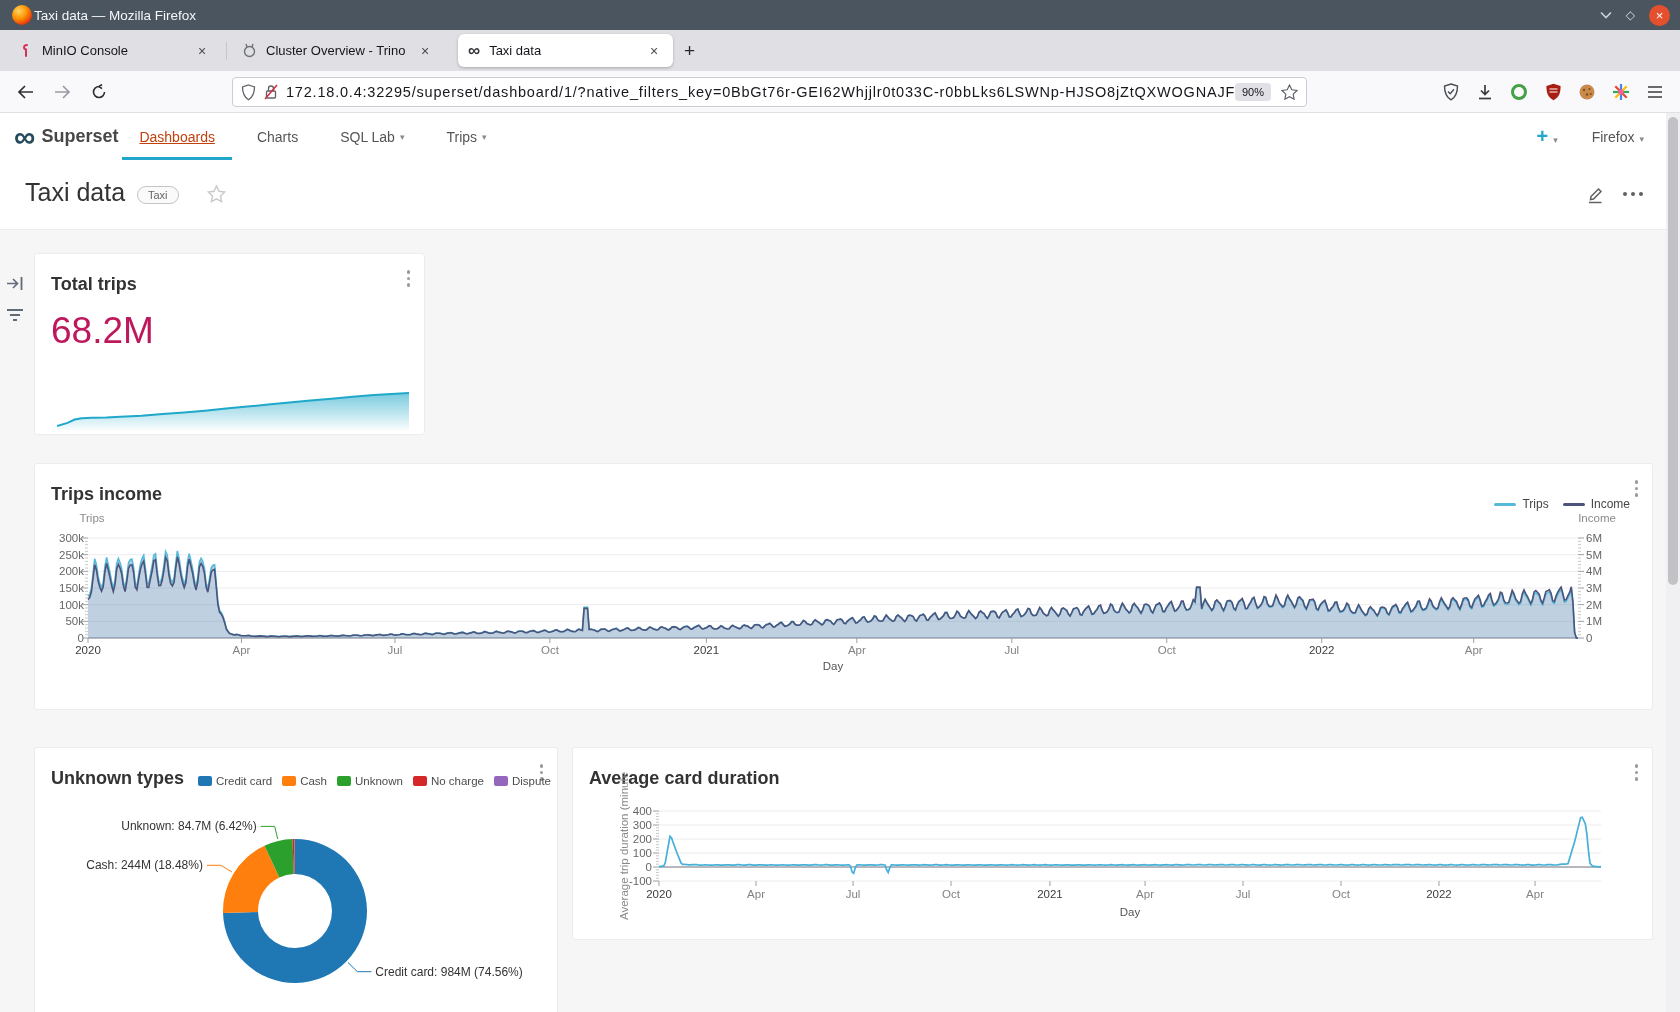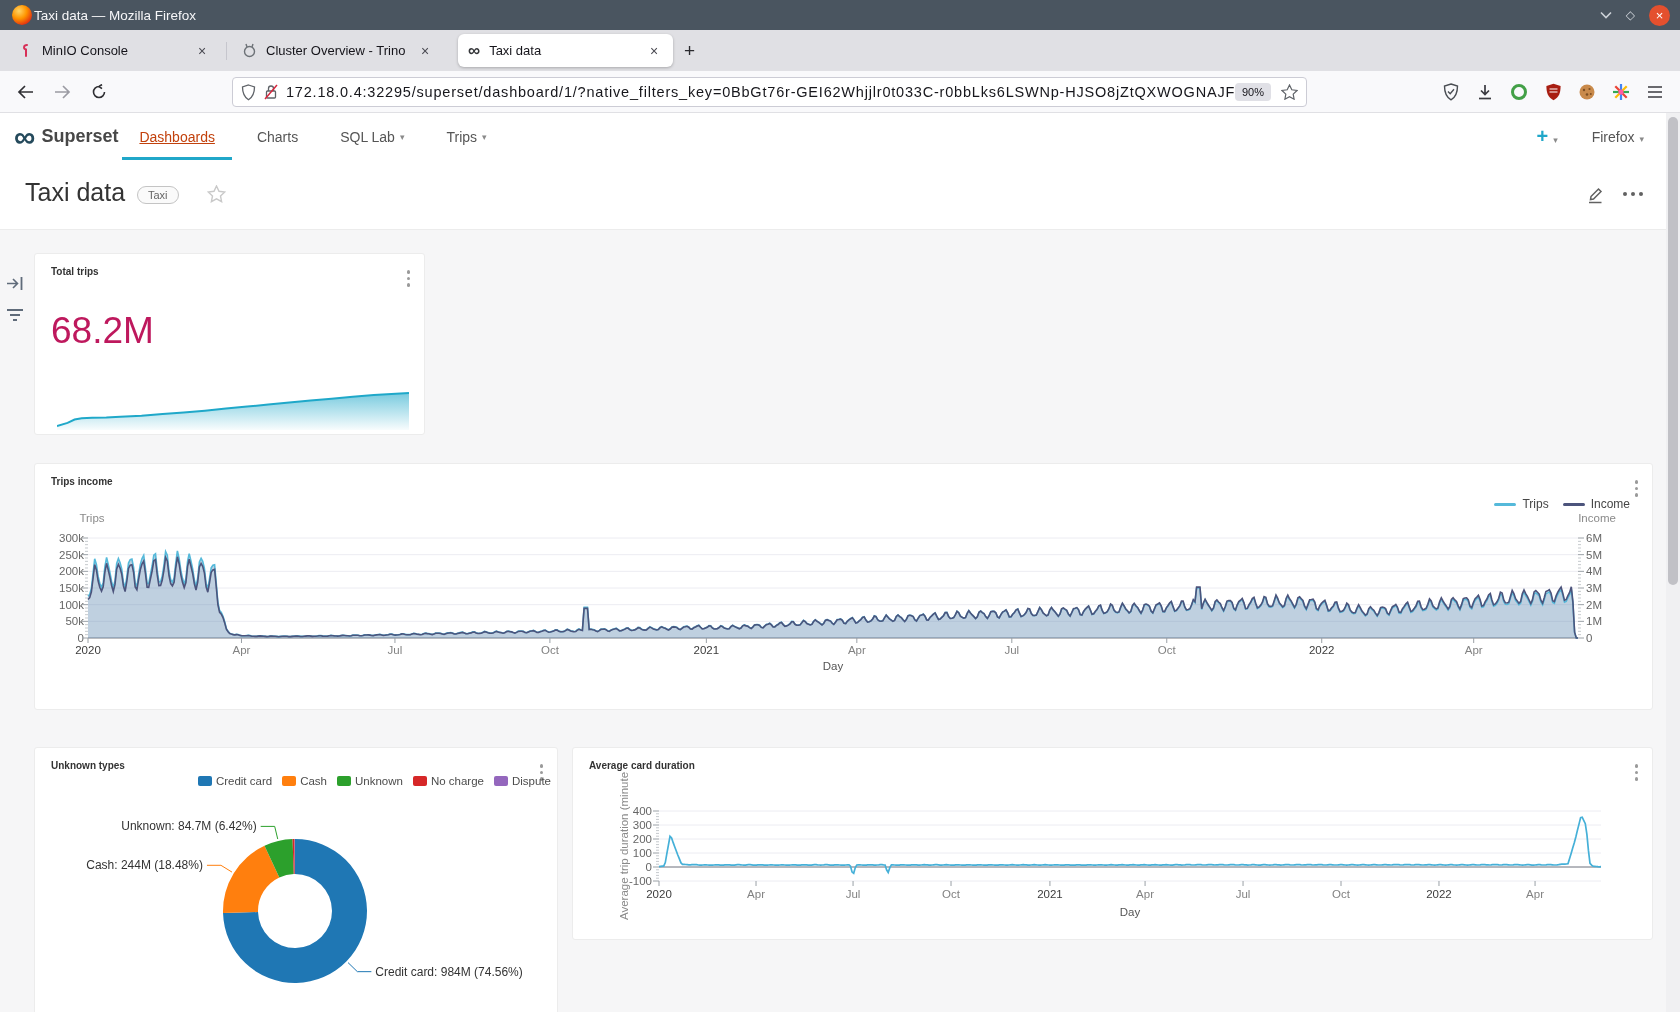"Total trips" .card-title { font-size: 10px -> 18px; top: 12px -> 20px }
